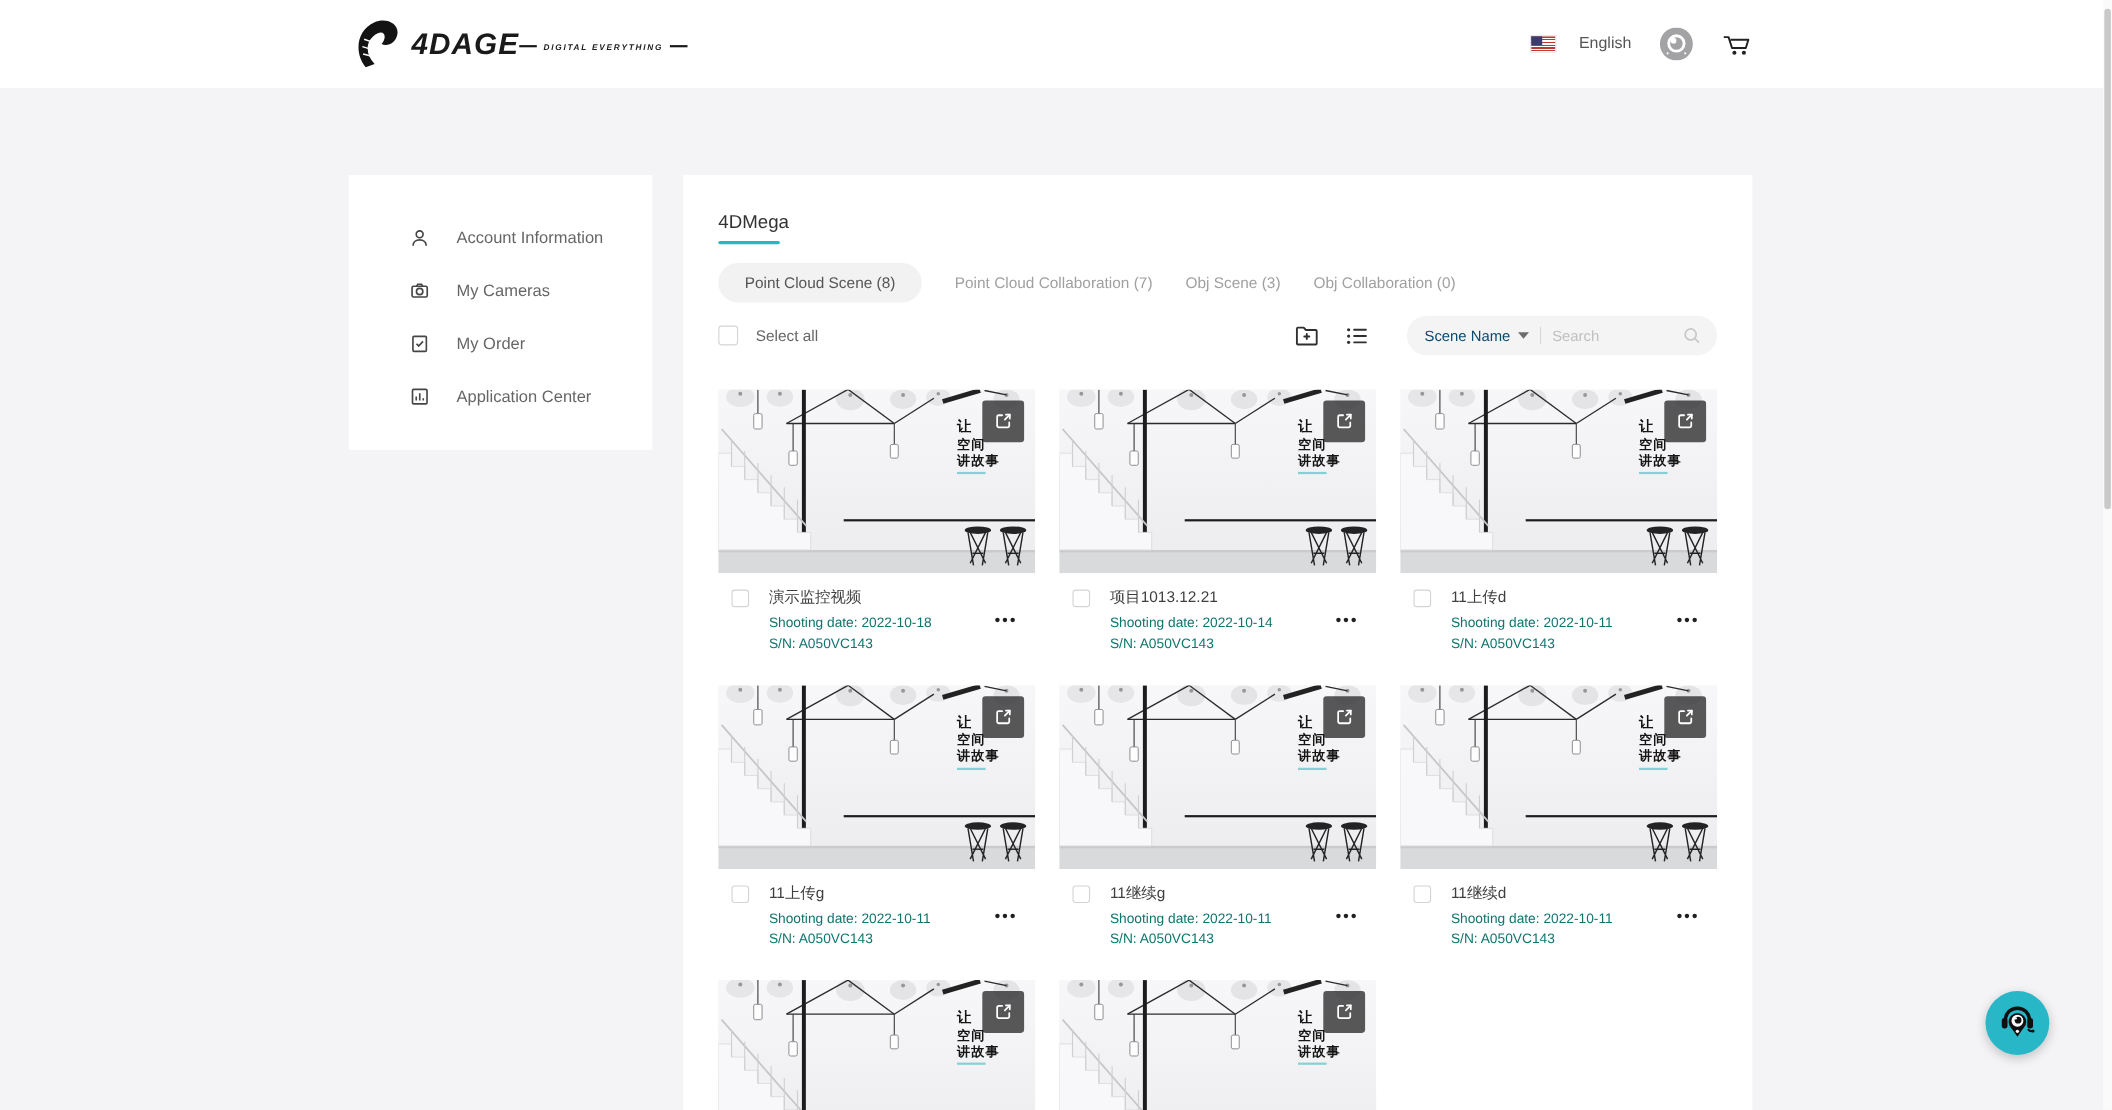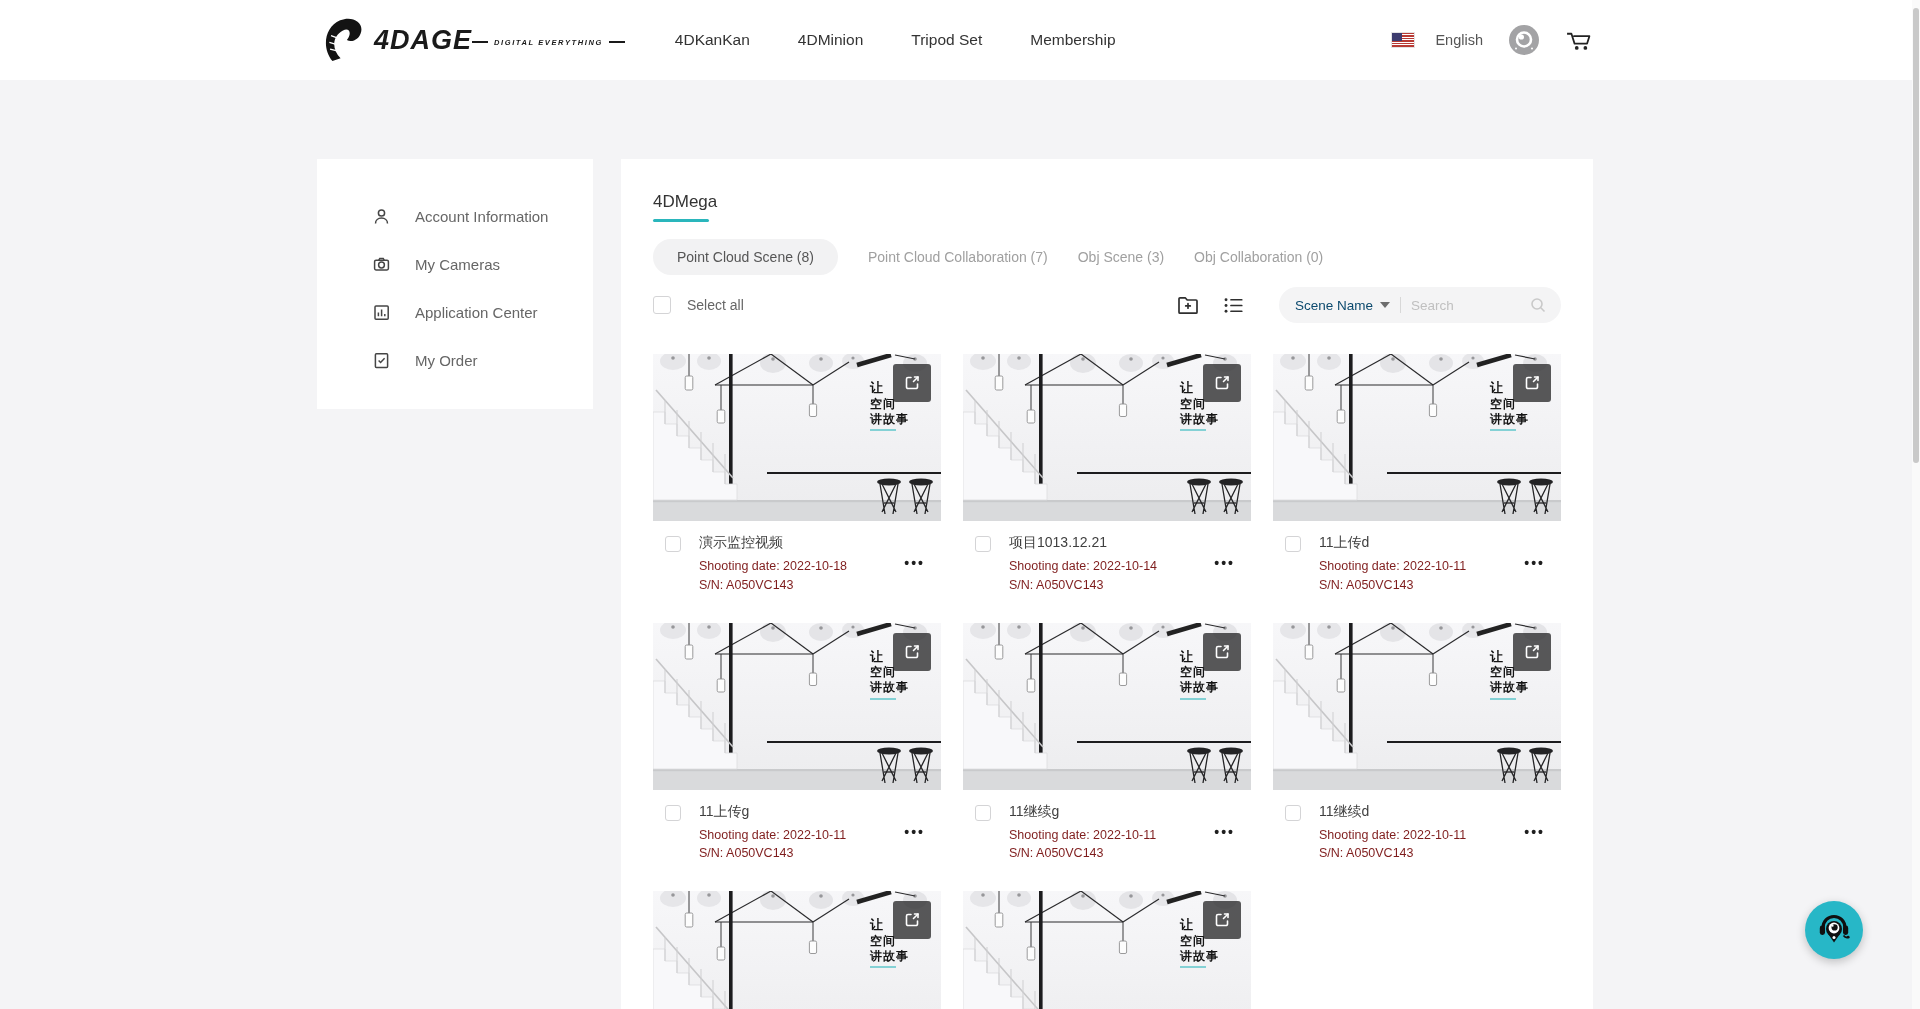"4DKanKan" div.nav { html: <div> <span>4DKanKan</span> <span>4DMinion</span> <span>Tripod Set</span> <span>Membership</span> </div> -> none }
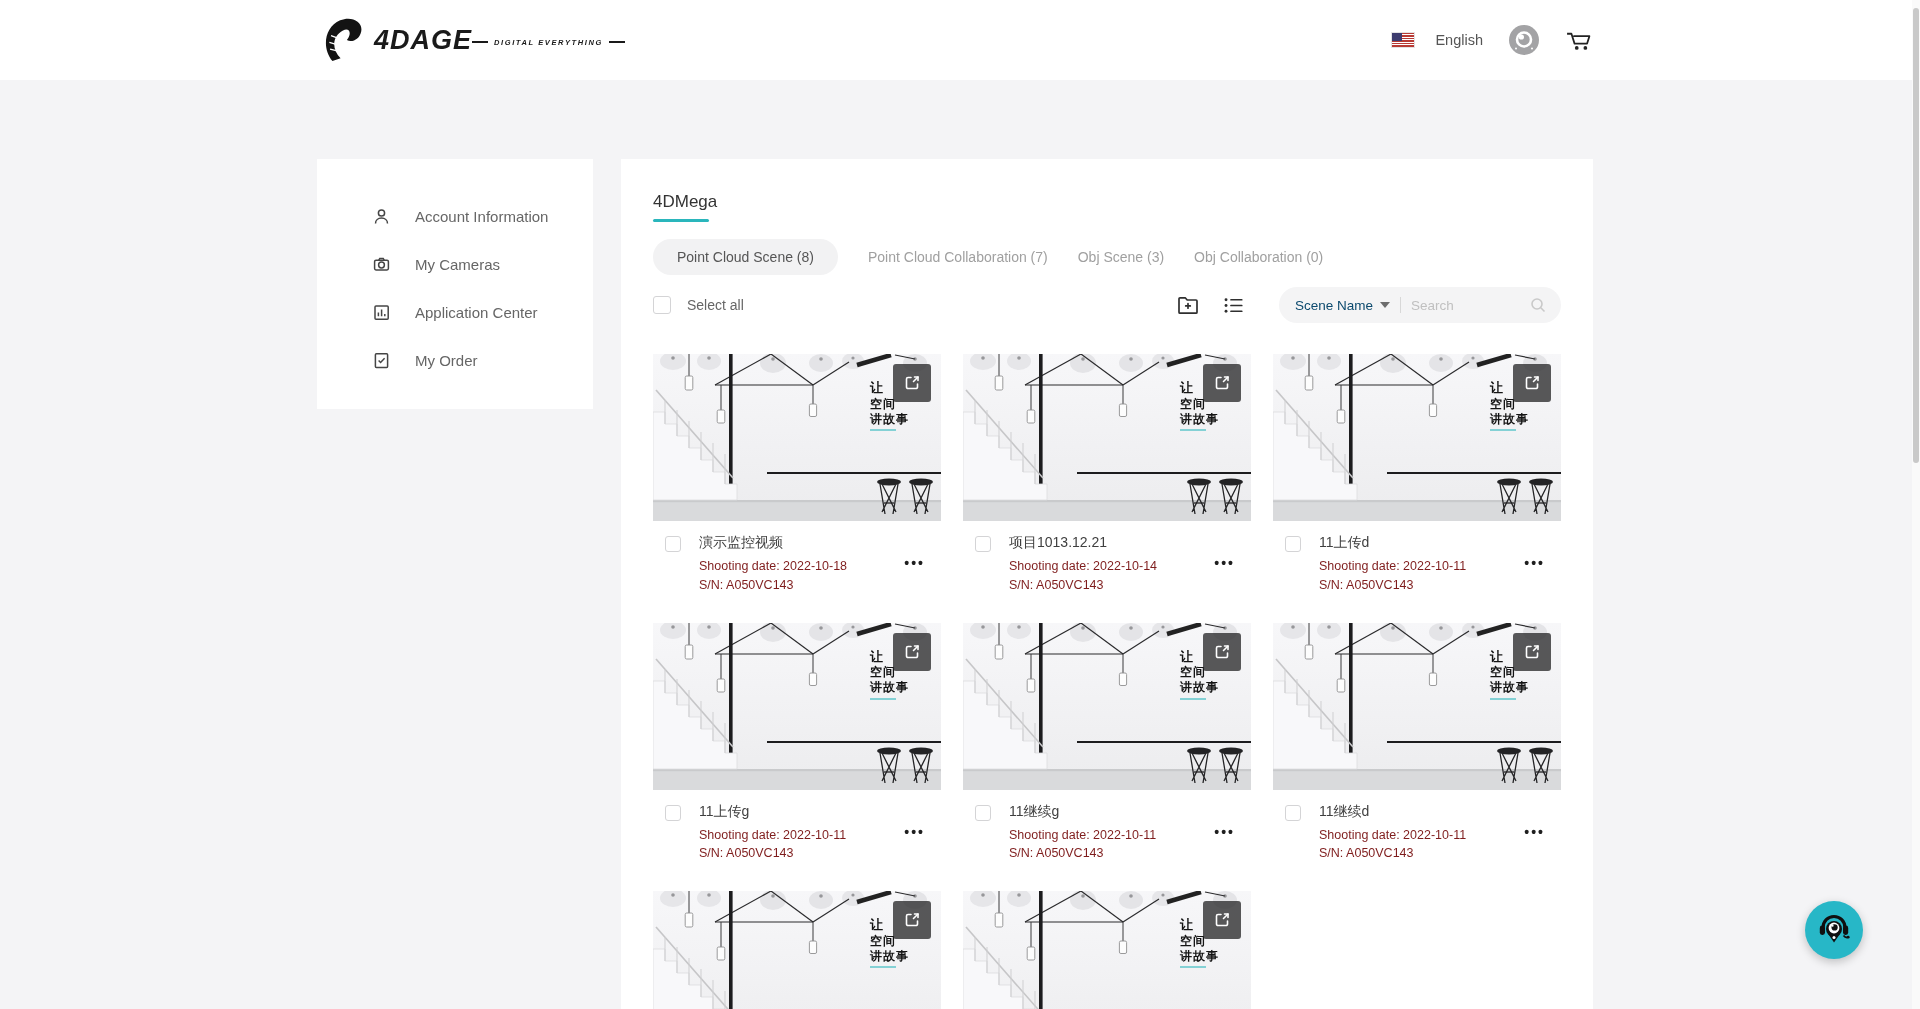"Application Center" div.side-item { order: before "My Order" -> after "My Order" }
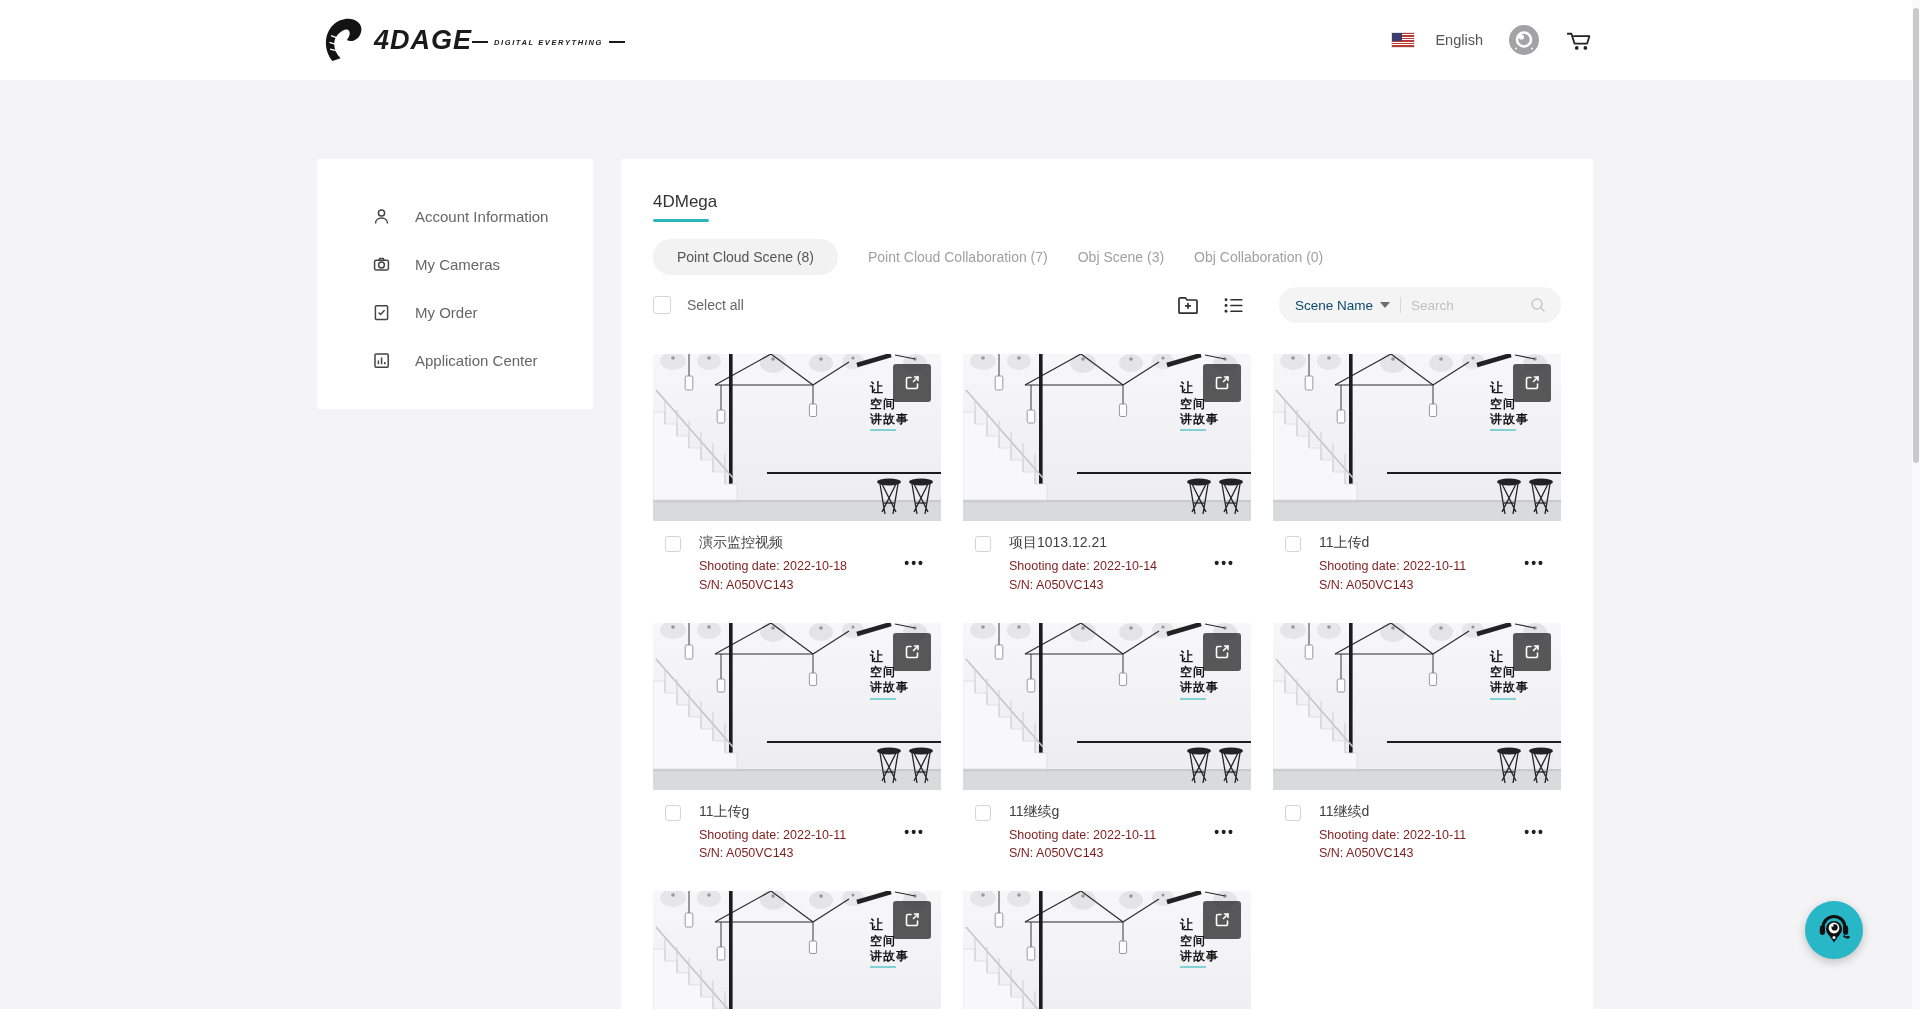"Shooting date: 2022-10-18" .card-meta { color: #7f1d1d -> #0f766e }
